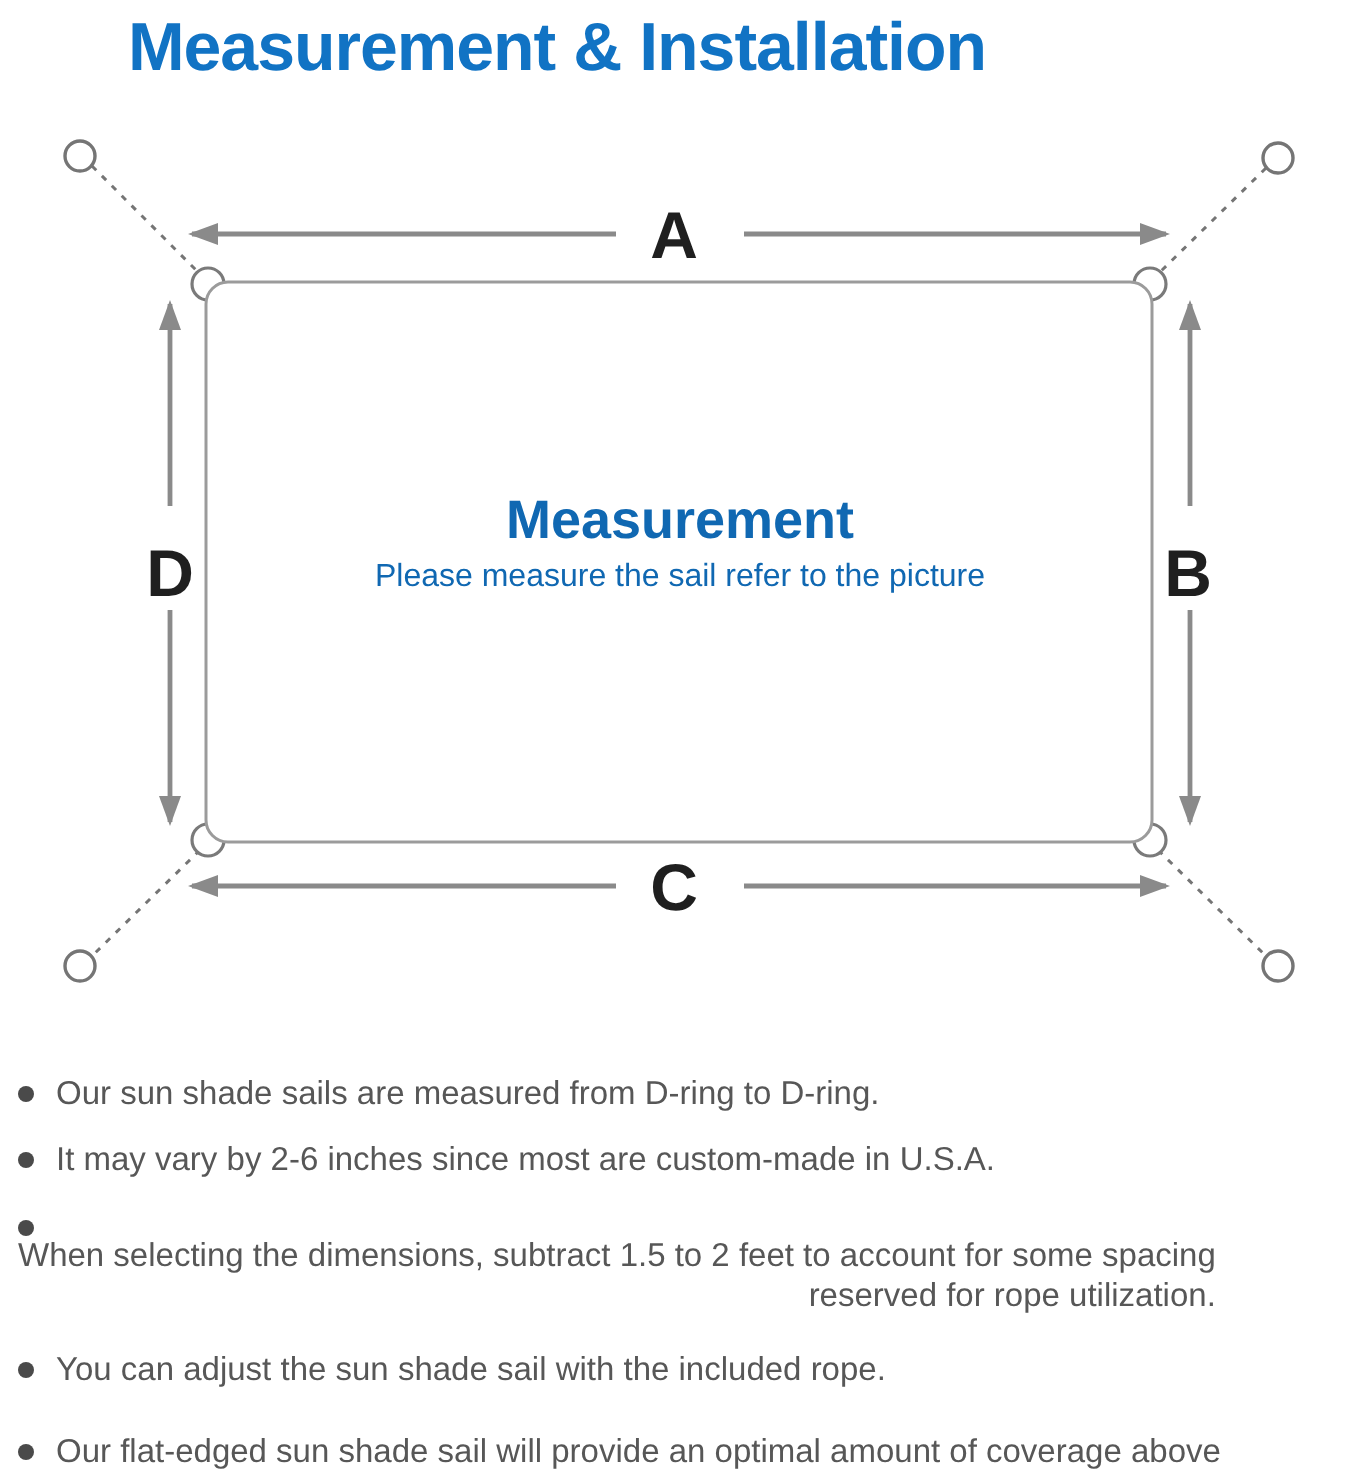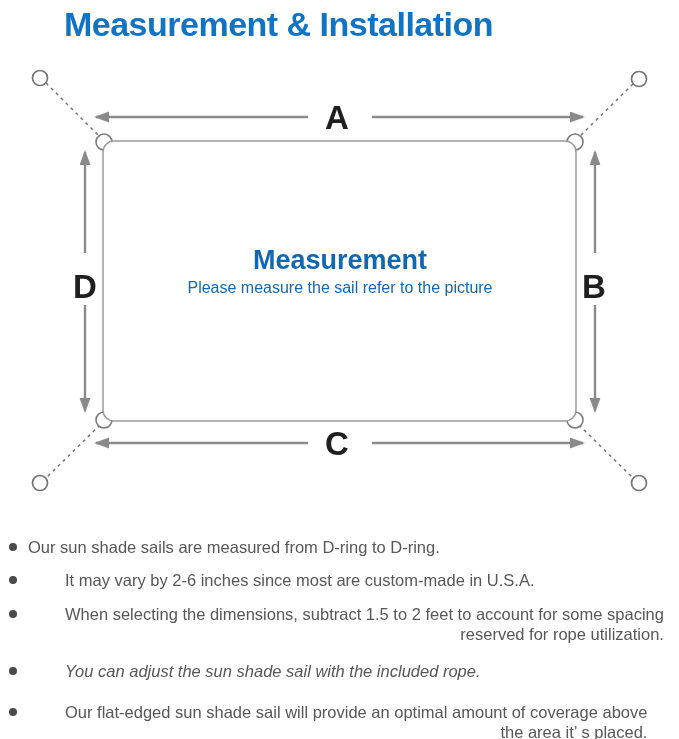"It may vary by 2-6" .bullet-item + .bullet-item { gap: 37px -> none }
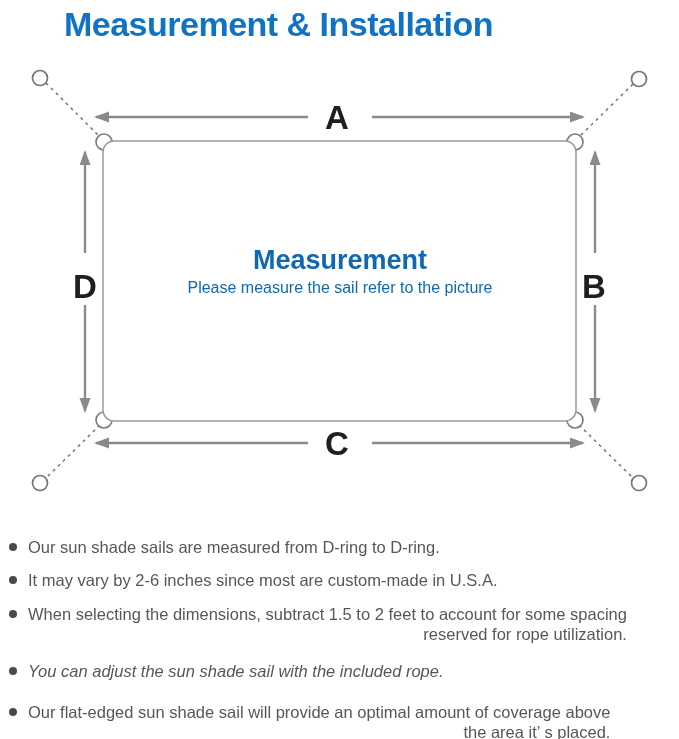"When selecting the dimensions, subtract" .bullet-item:nth-child(3) { flex-direction: none -> column }
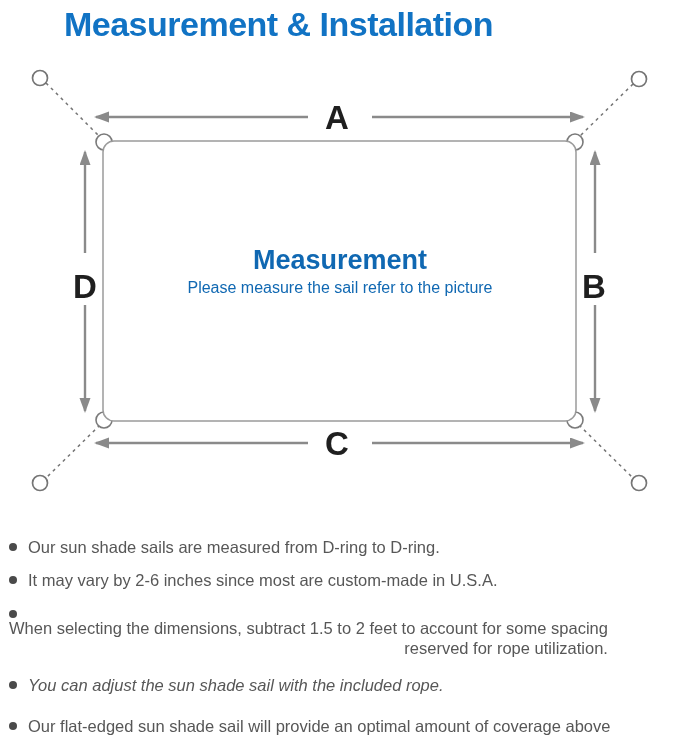"You can adjust the sun" .bullet-item:nth-child(4) { font-style: italic -> none }
